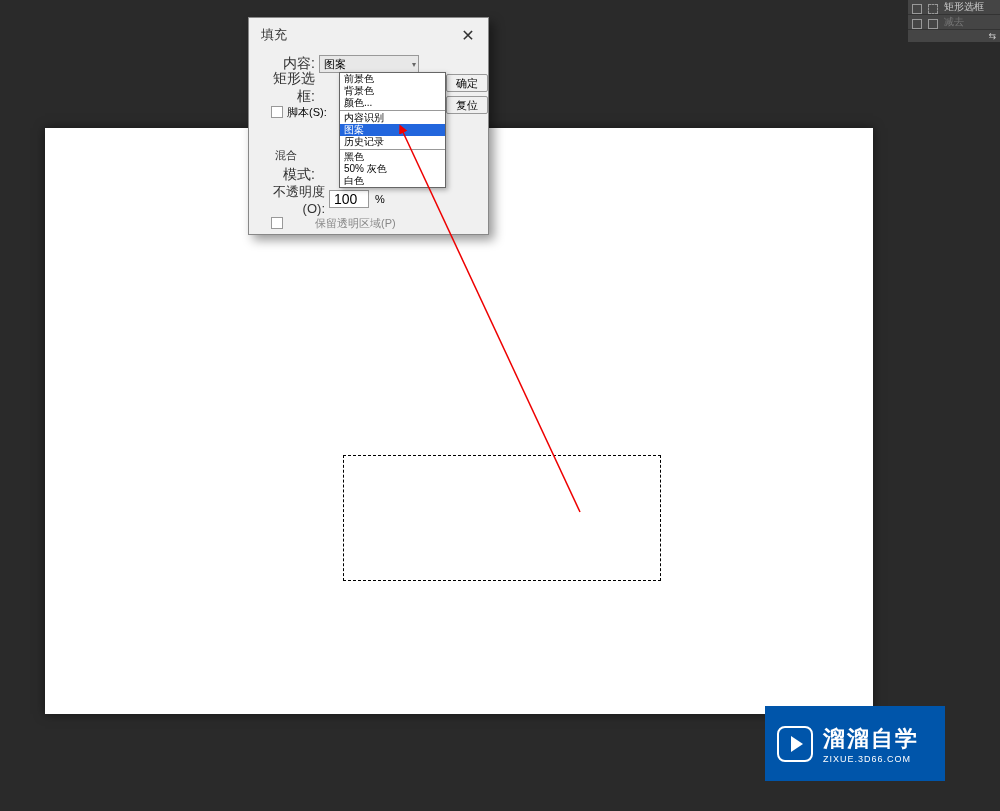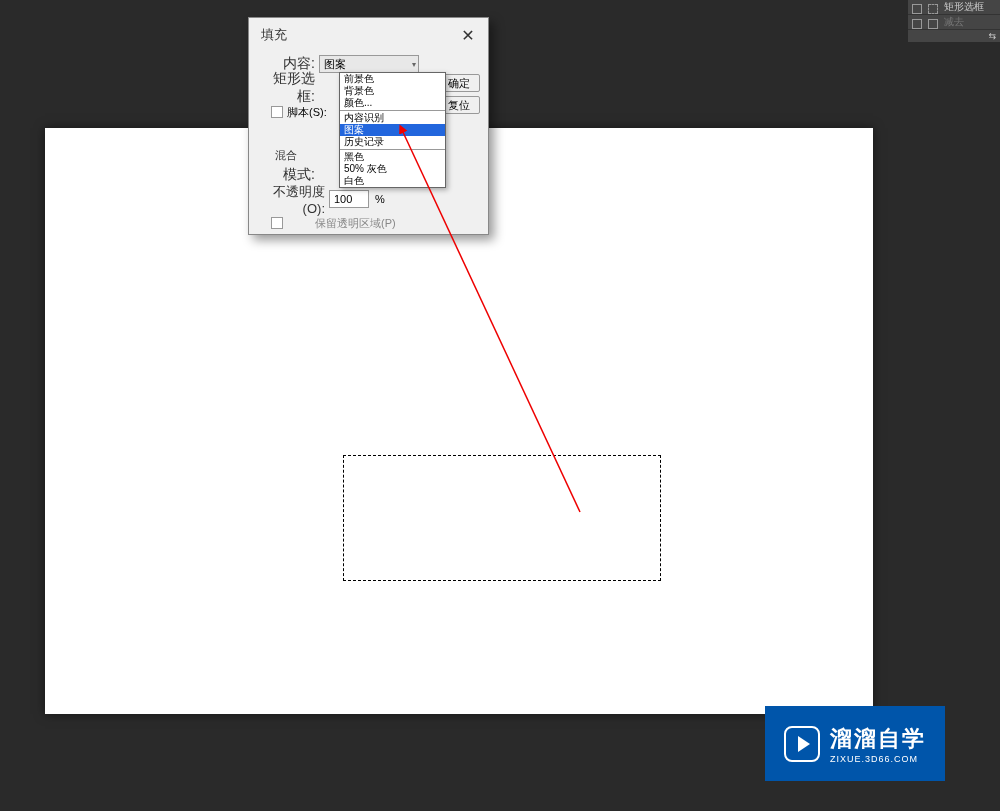"确定" .right-buttons { right: 8px -> 0 }
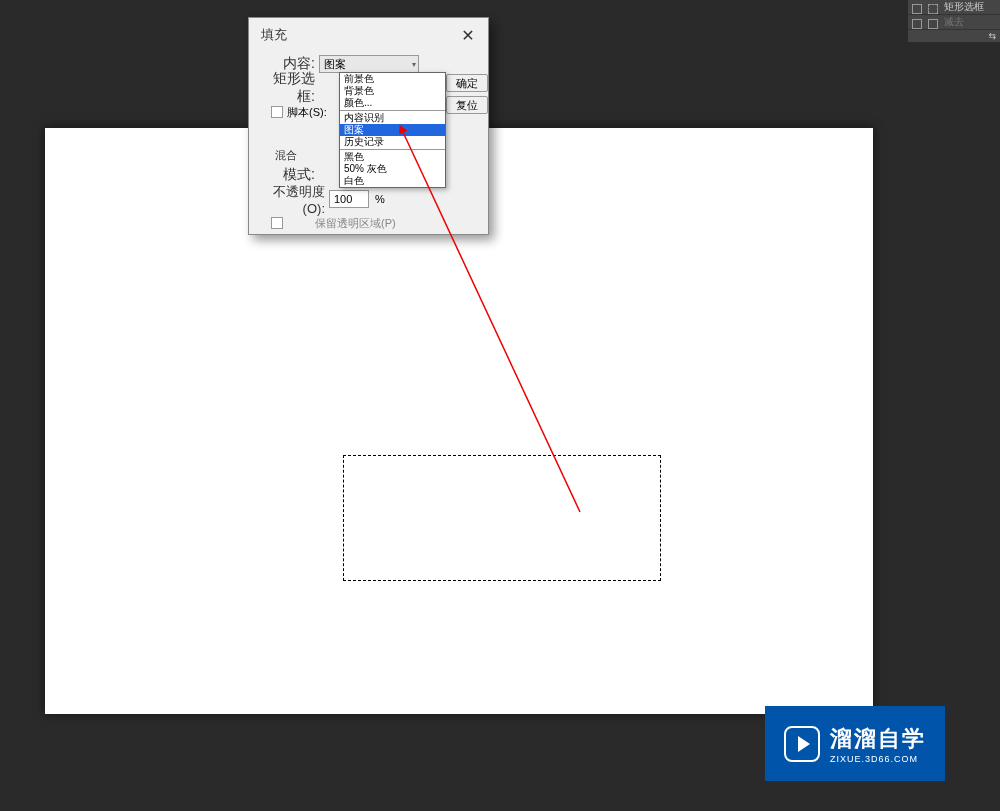"100" .input-field { font-size: 11px -> 14px }
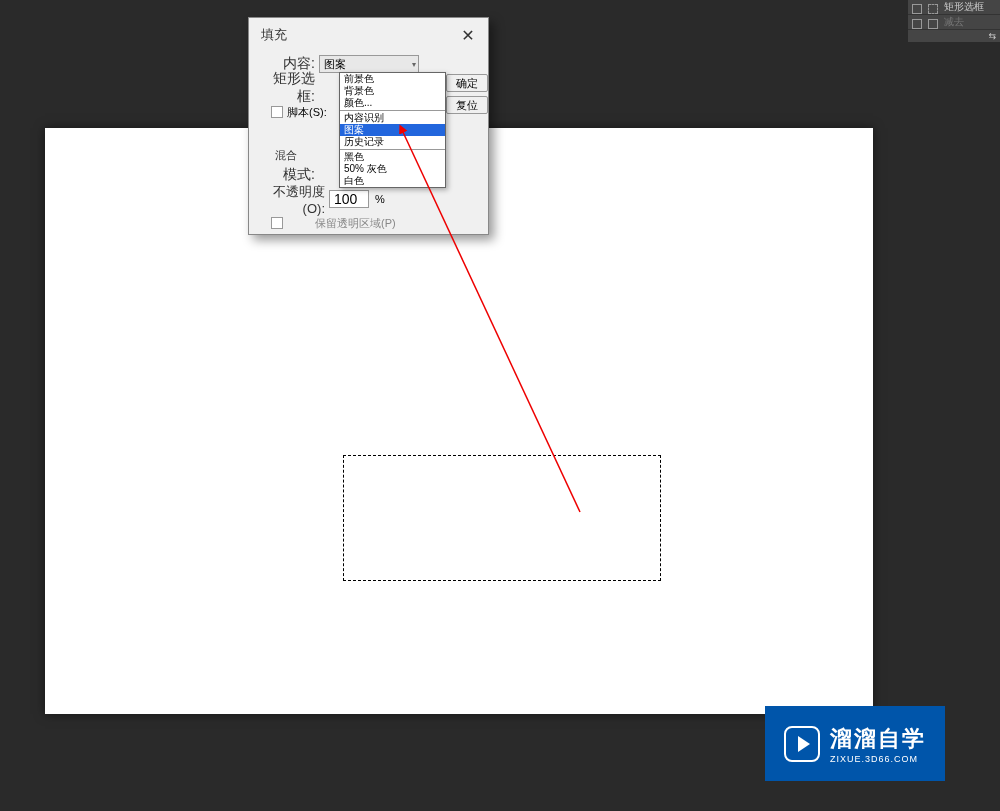"溜溜自学" .watermark { padding: 0 19px -> 0 12px }
